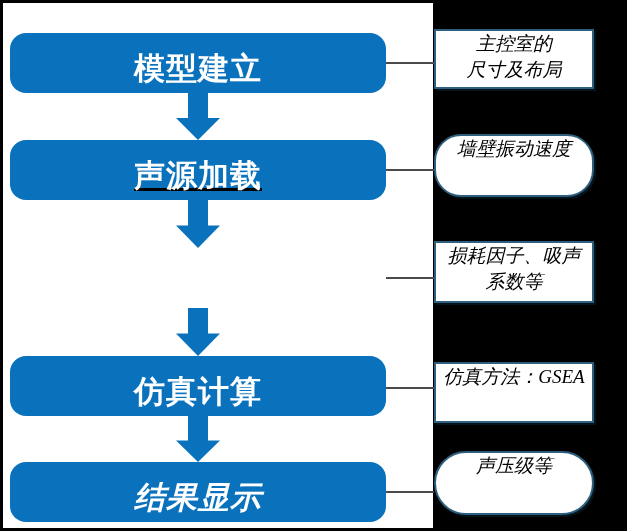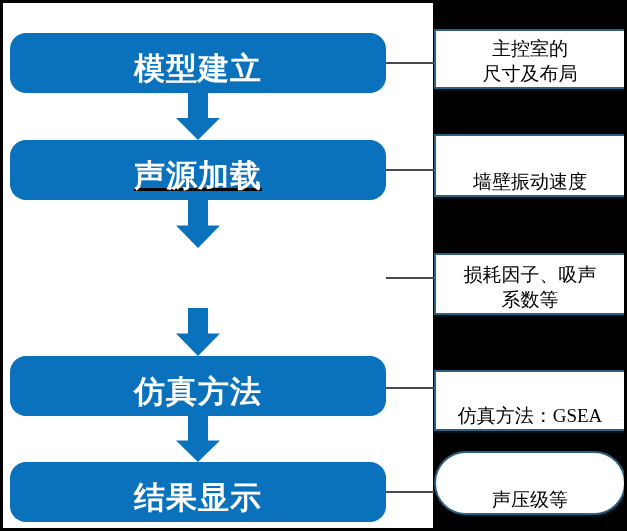"主控室的" .annotation { align-items: flex-end -> flex-start; font-style: none -> italic; width: 192px -> 160px }
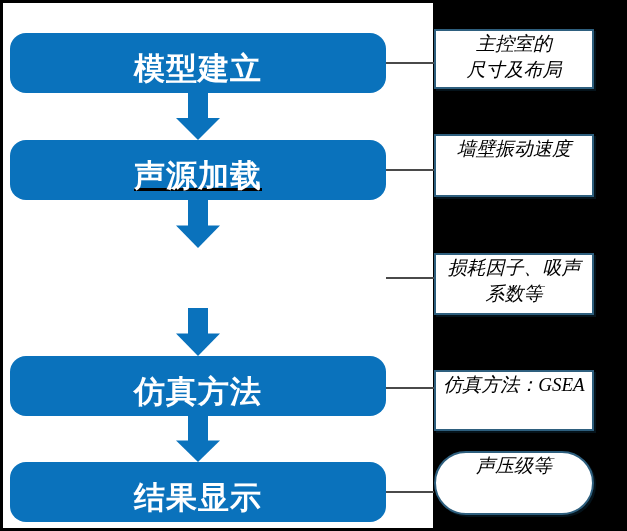"墙壁振动速度" #n2 { border-radius: none -> 27px }
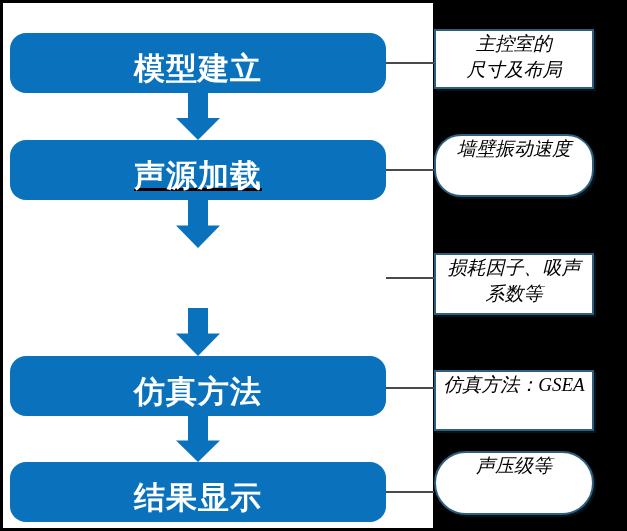"损耗因子、吸声" #n3 { top: 253px -> 241px }
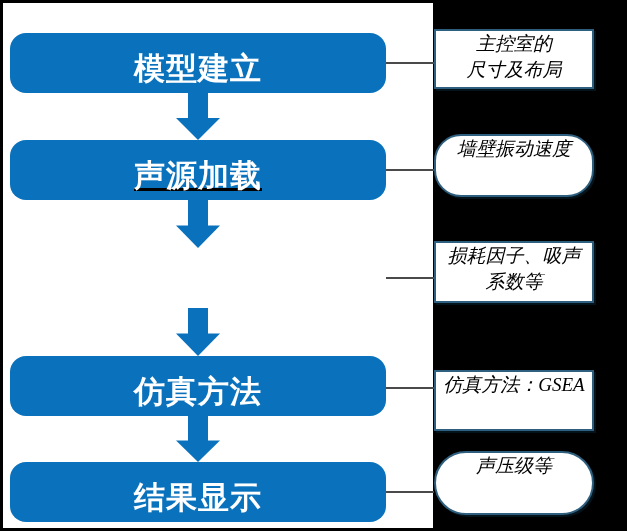"仿真方法" span.label { text: 方法 -> 计算 }
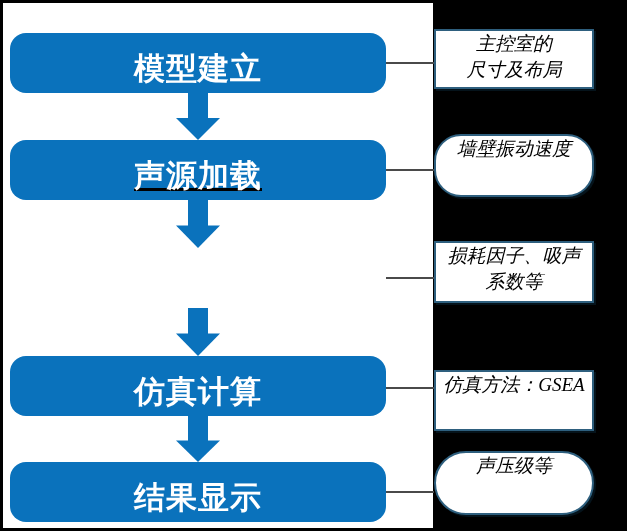"仿真方法：GSEA" #n4 { top: 370px -> 362px }
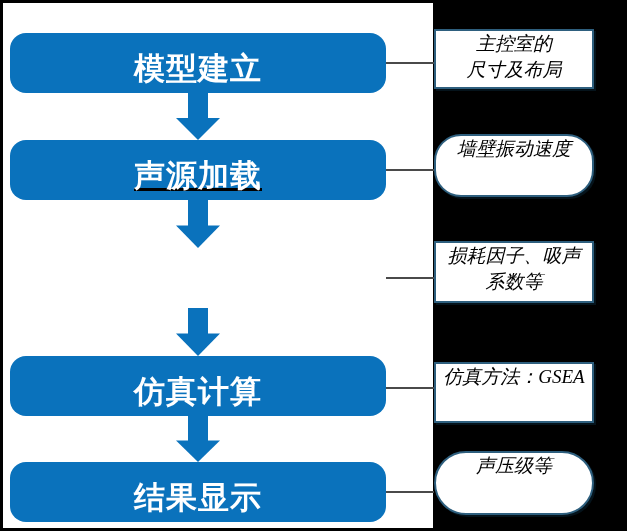"结果显示" #p5 { font-style: none -> italic }
